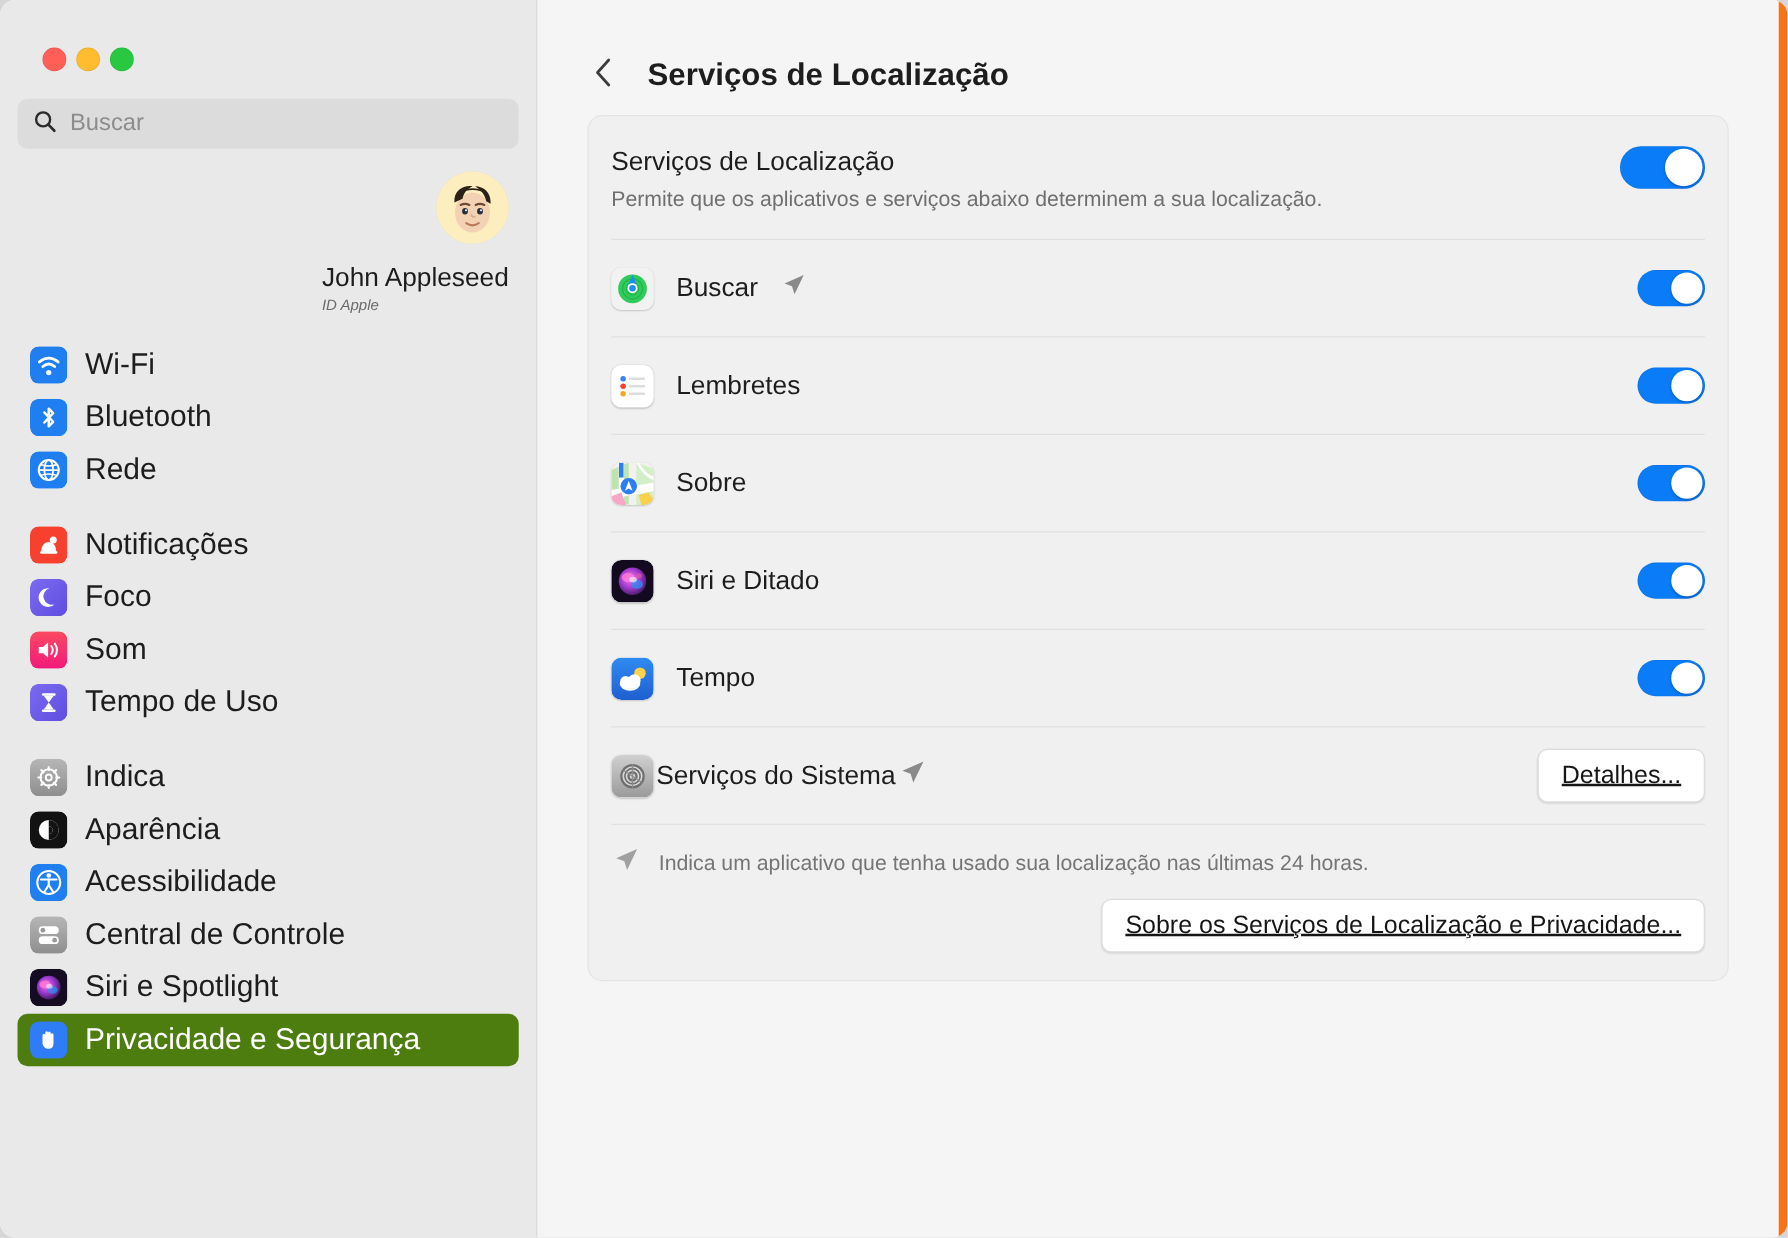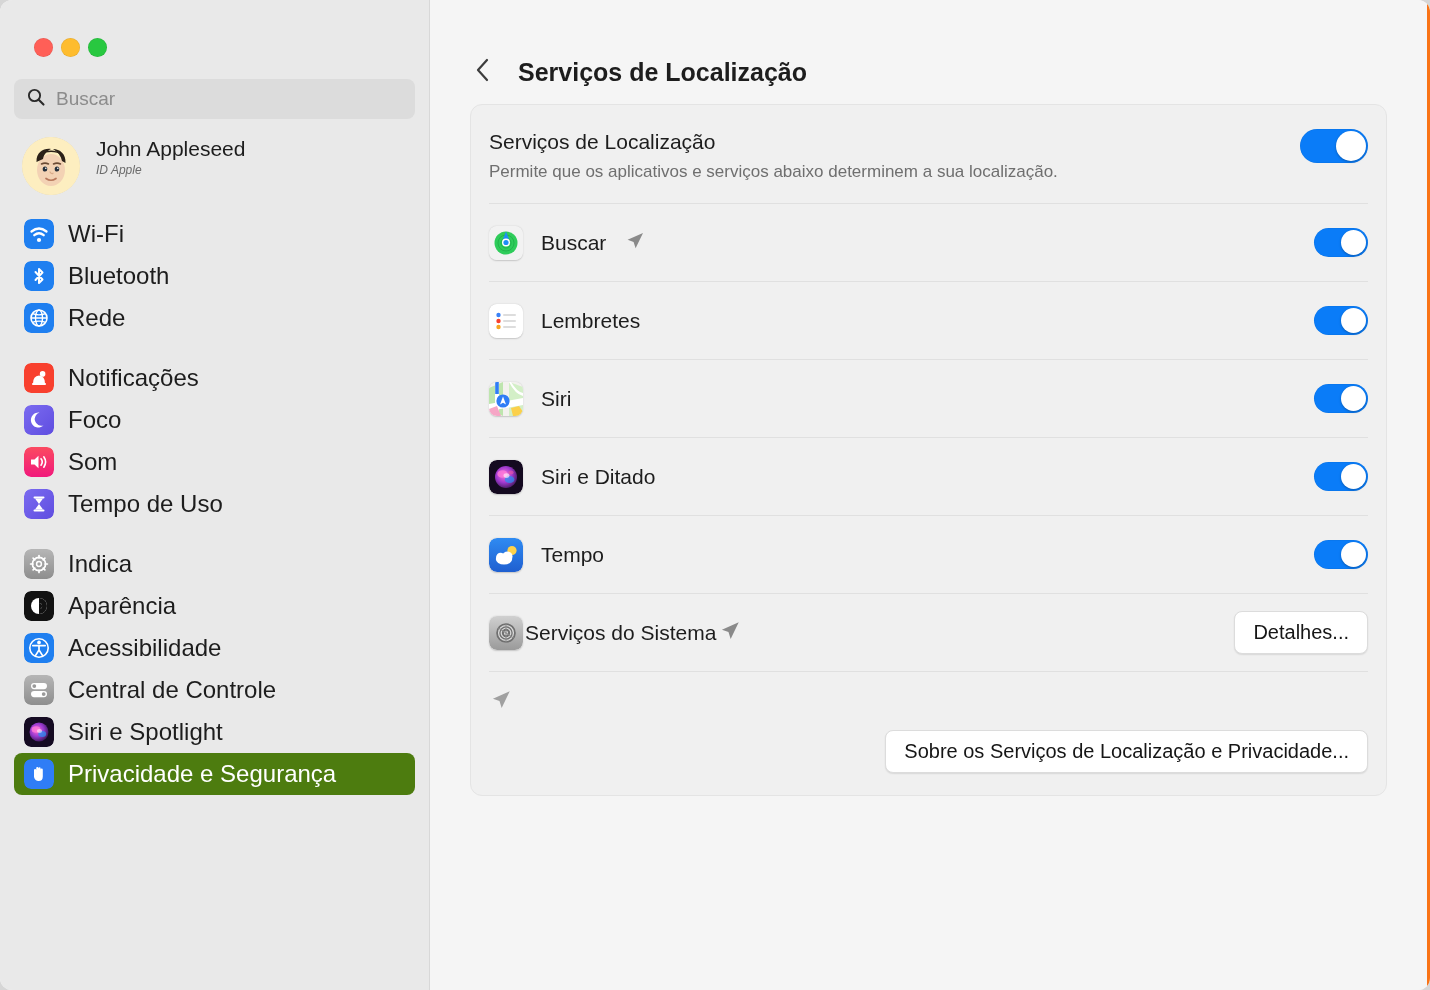"Serviços de Localização" .main { border-right: 3px solid #f97316 -> 7px solid #f97316; padding: 12px 40px -> 0 40px }
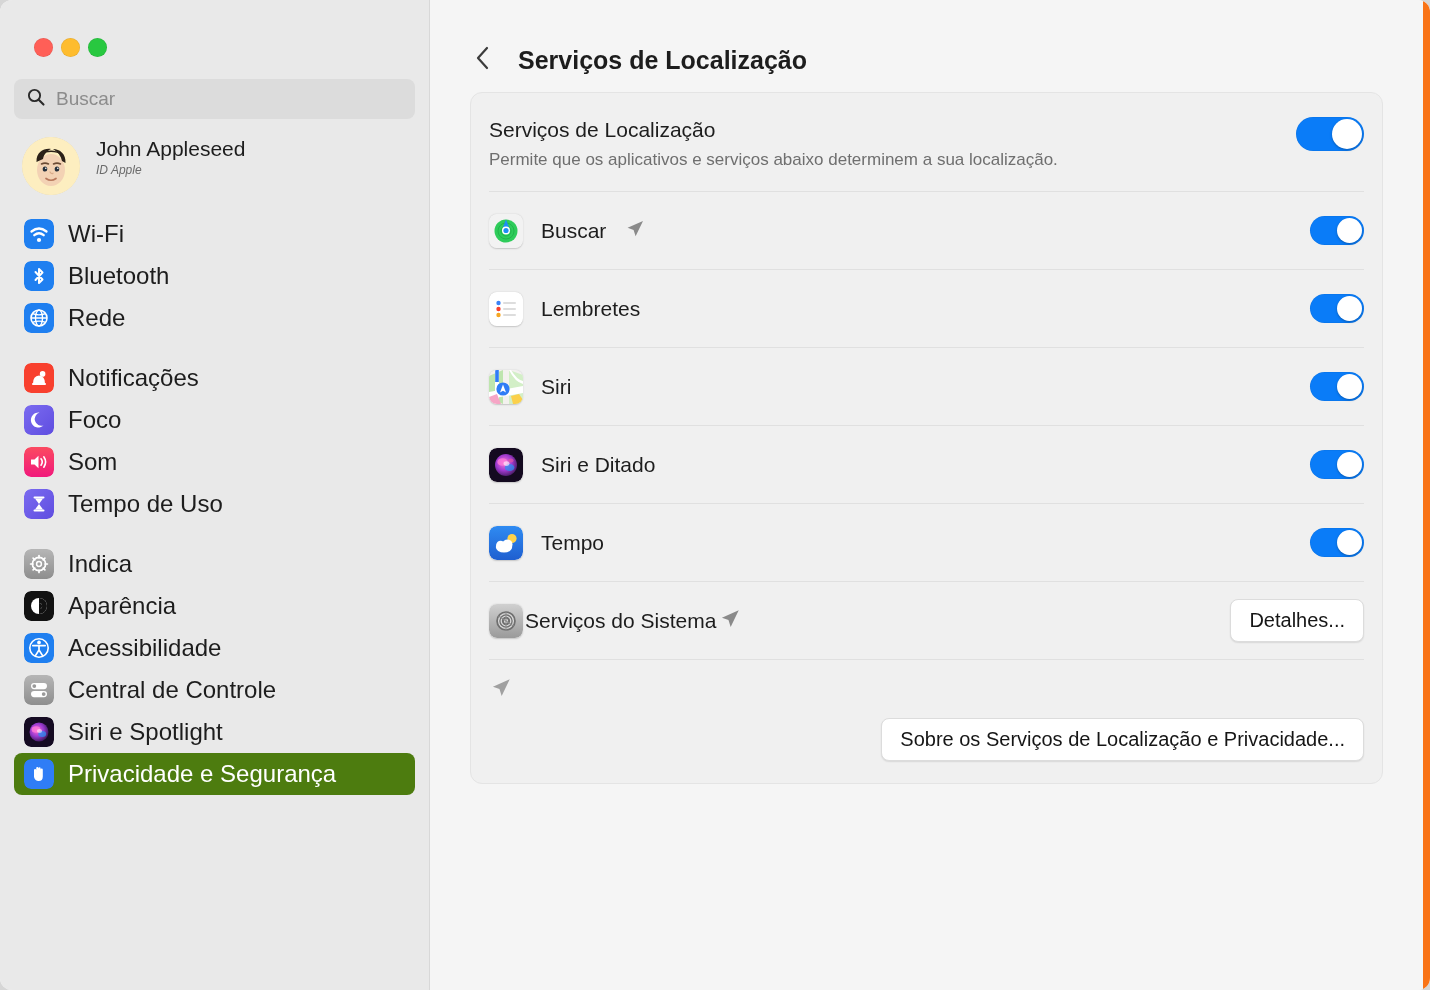"John Appleseed" .account { align-items: flex-start -> flex-end; flex-direction: none -> column }
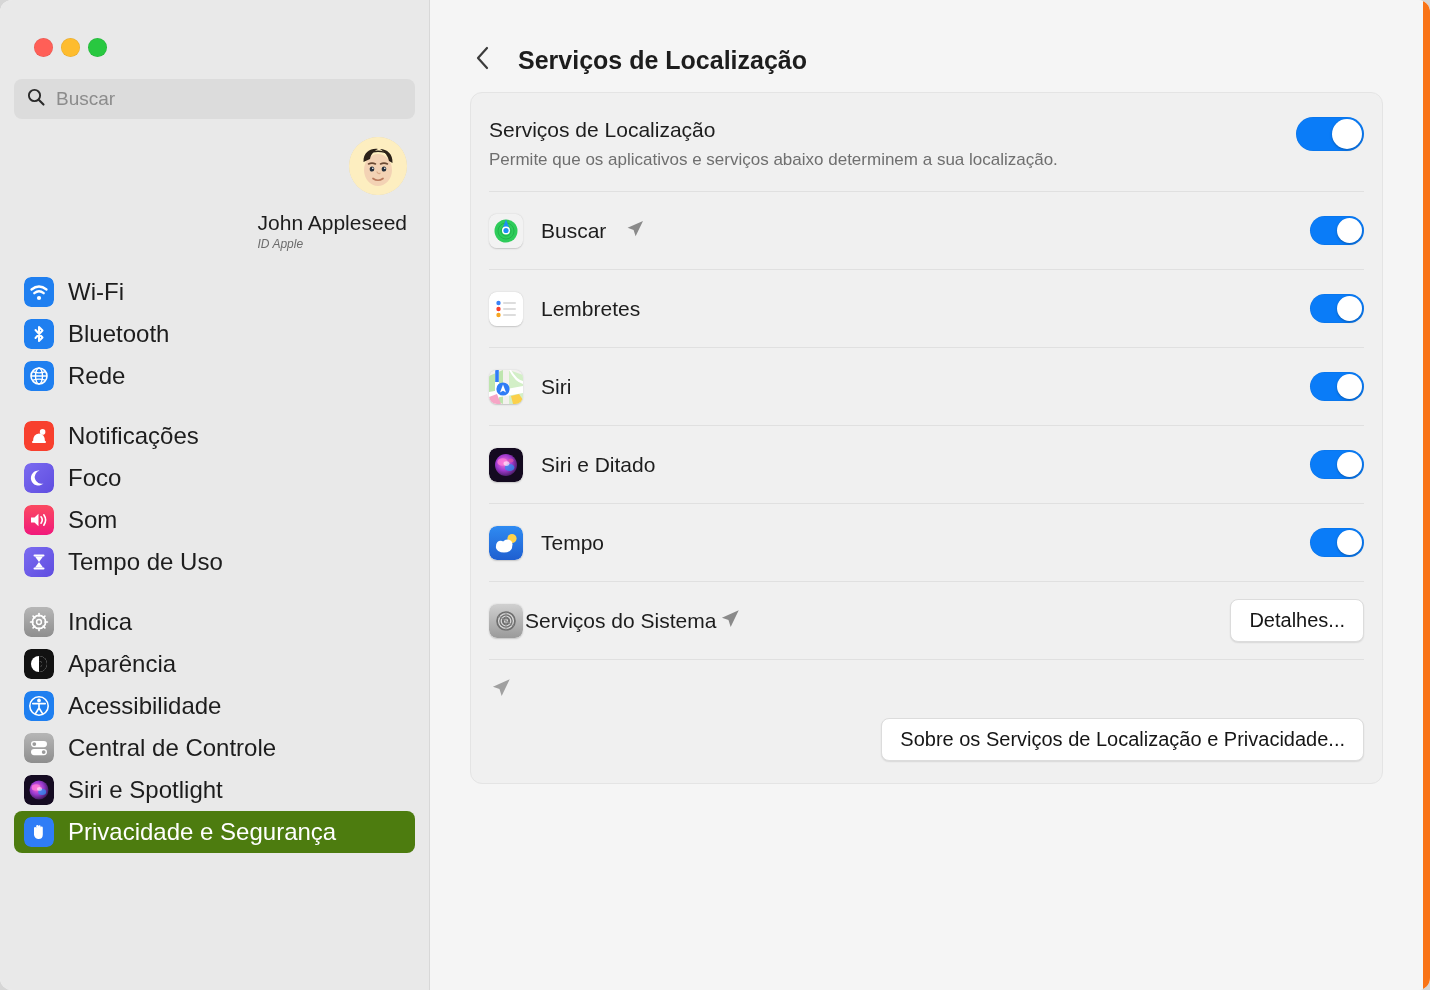"Siri" span.app-name { text: Siri -> Sobre }
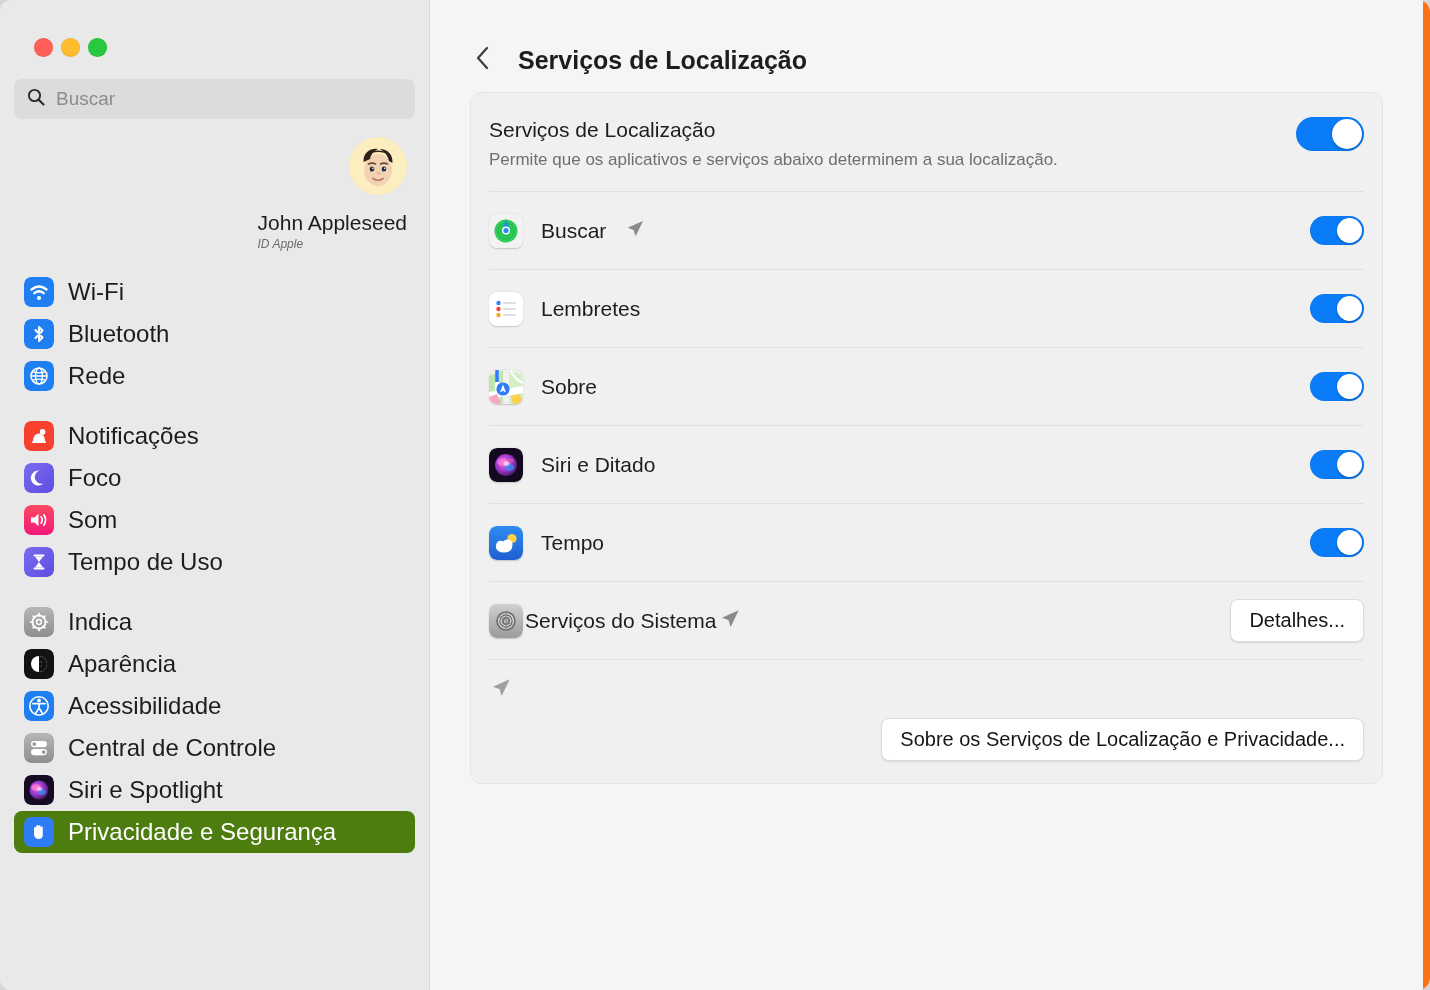"Detalhes..." .btn { text-decoration: none -> underline }
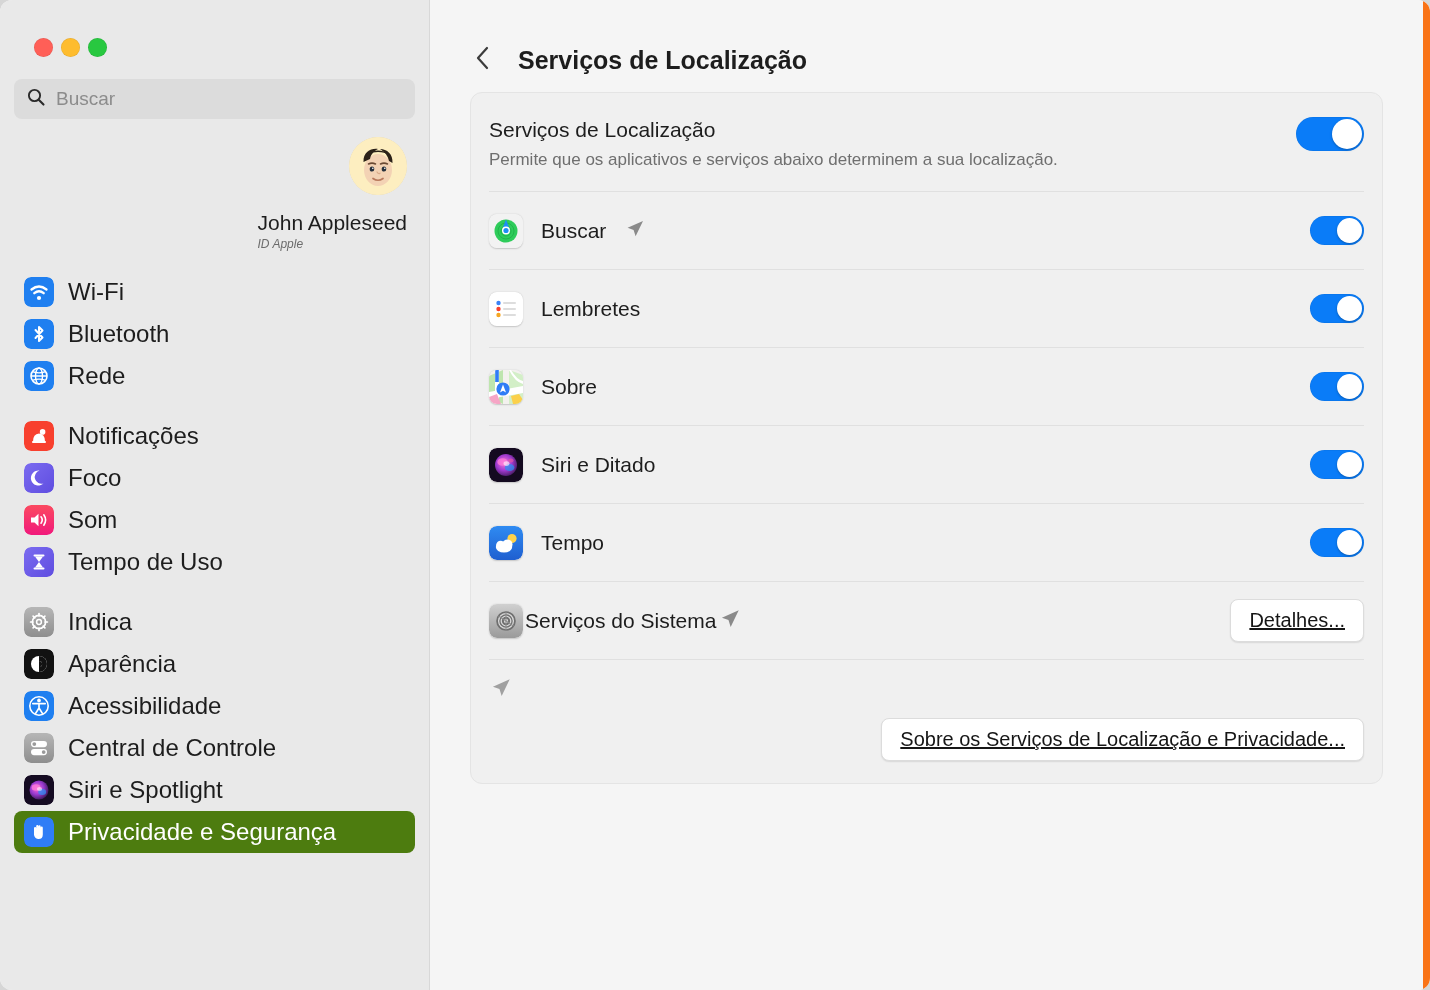"Indica um aplicativo que tenha" span.footnote-text { html: none -> <span>Indica um aplicativo que tenha usado sua localização nas últimas 24 horas.</span> }
